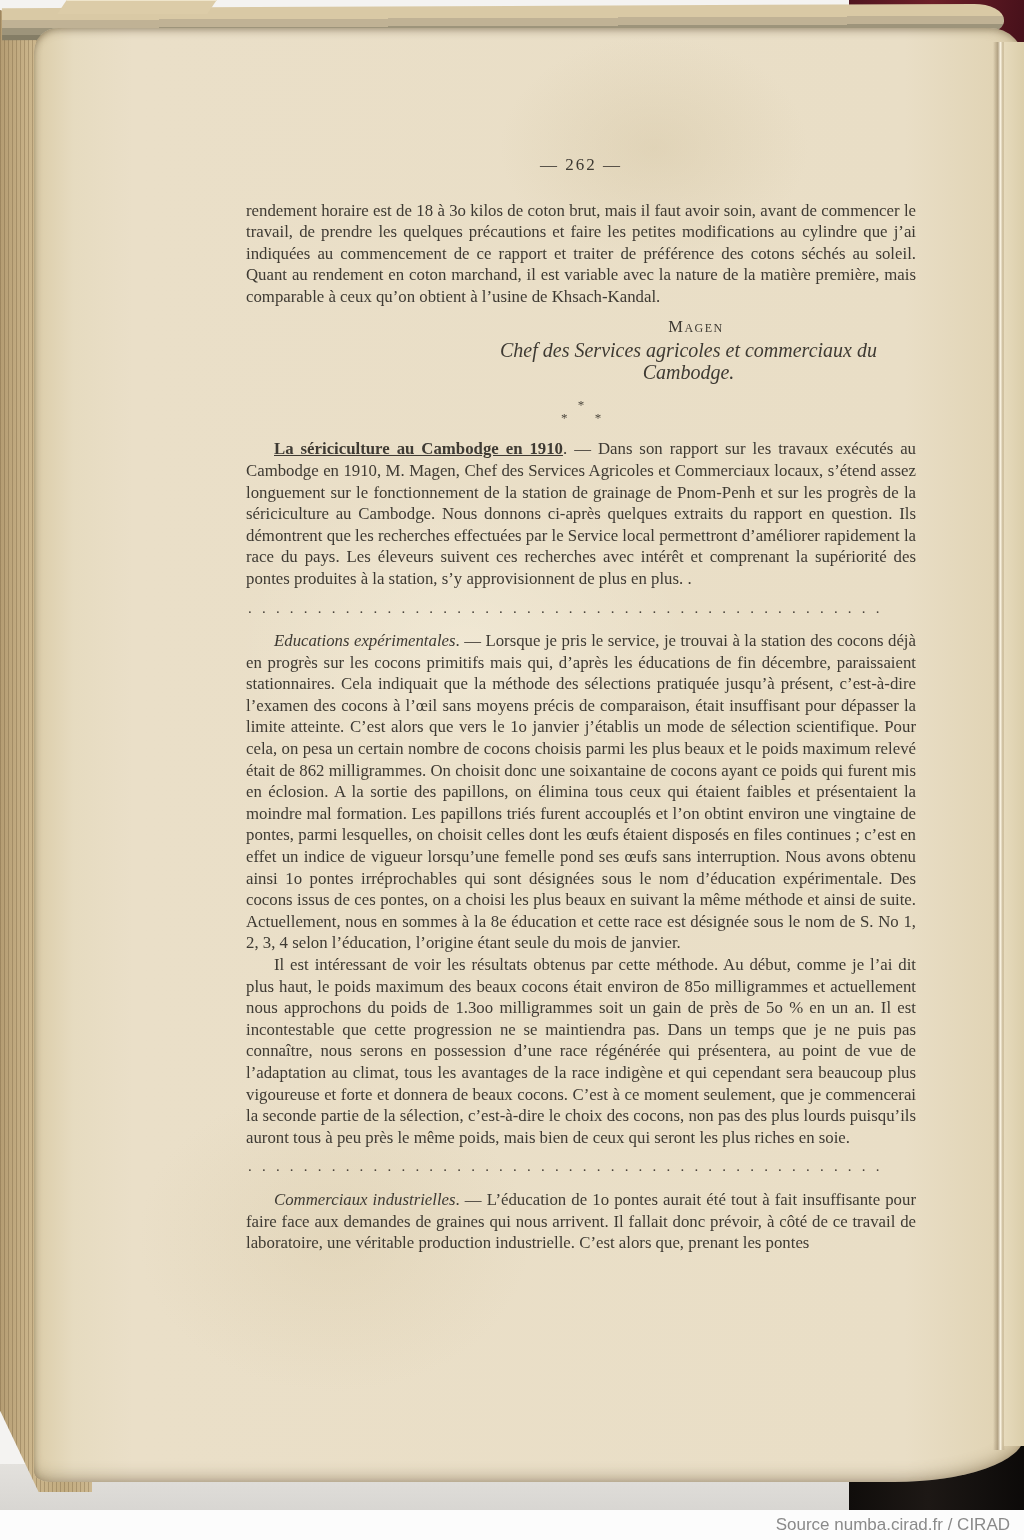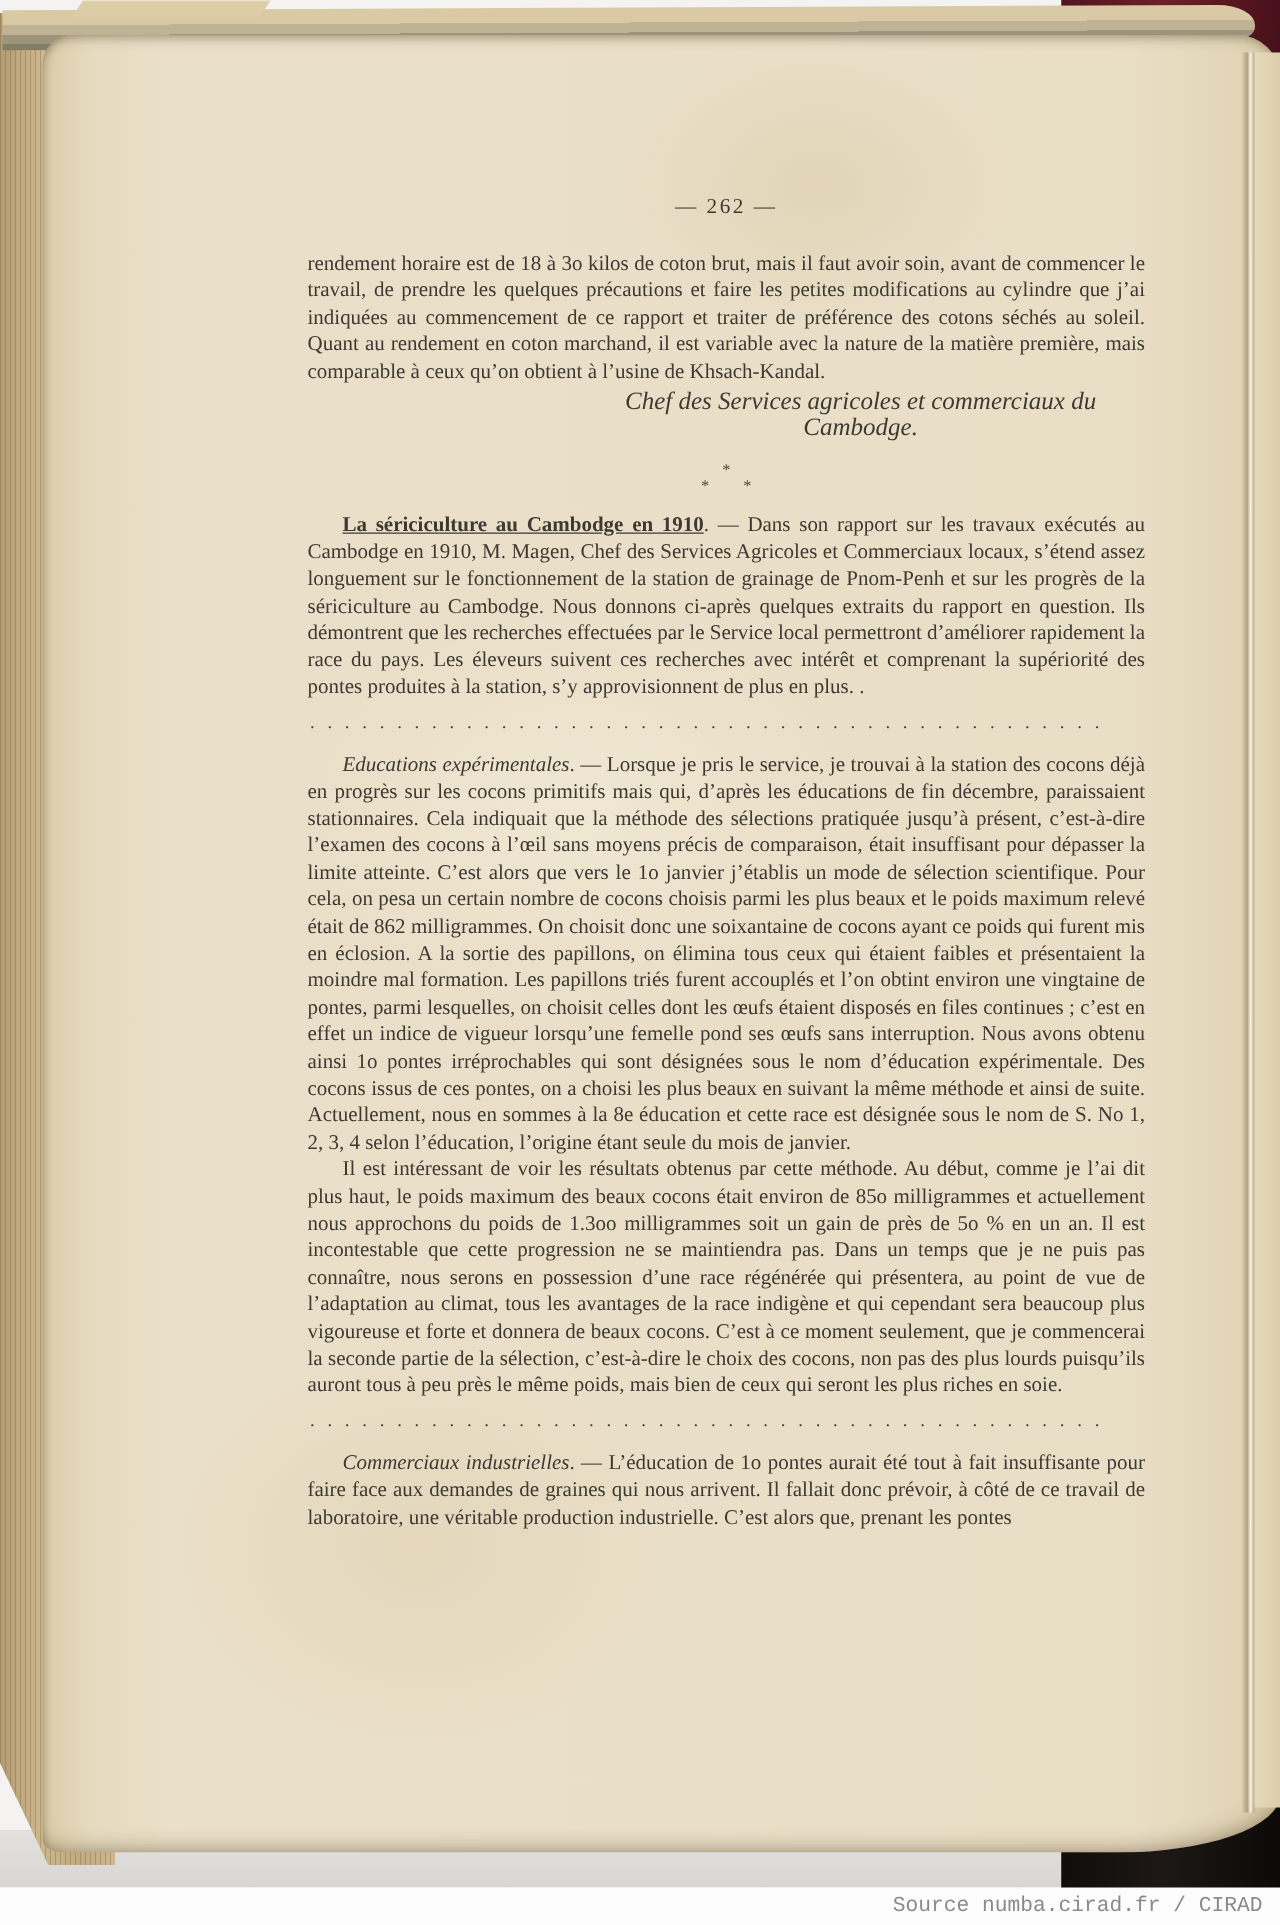"Magen" div.signature { html: none -> <div>Magen</div> }
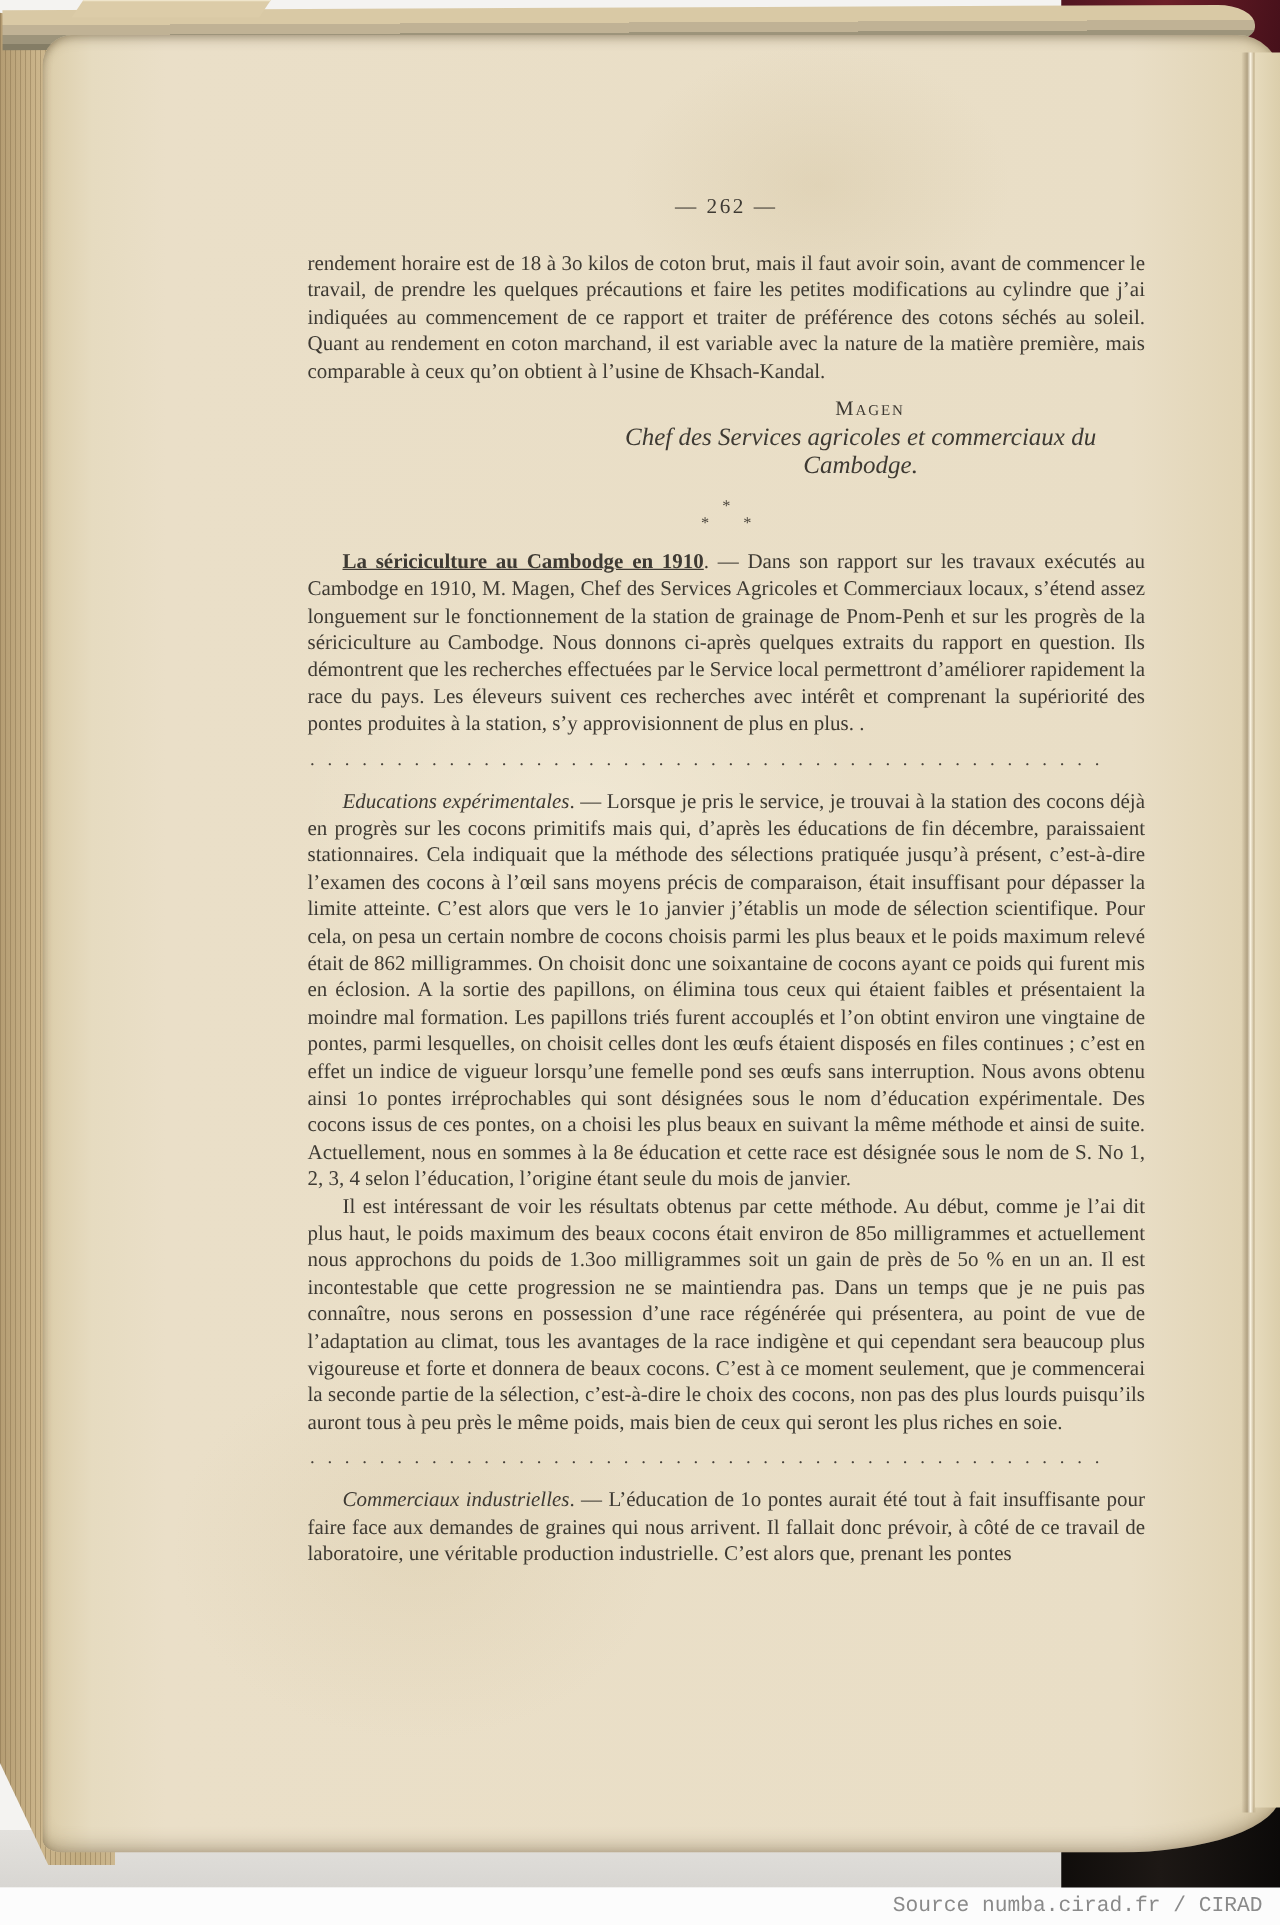"Source numba.cirad.fr / CIRAD" .caption-bar { font-family: Liberation Mono, monospace -> Liberation Sans, sans-serif }
